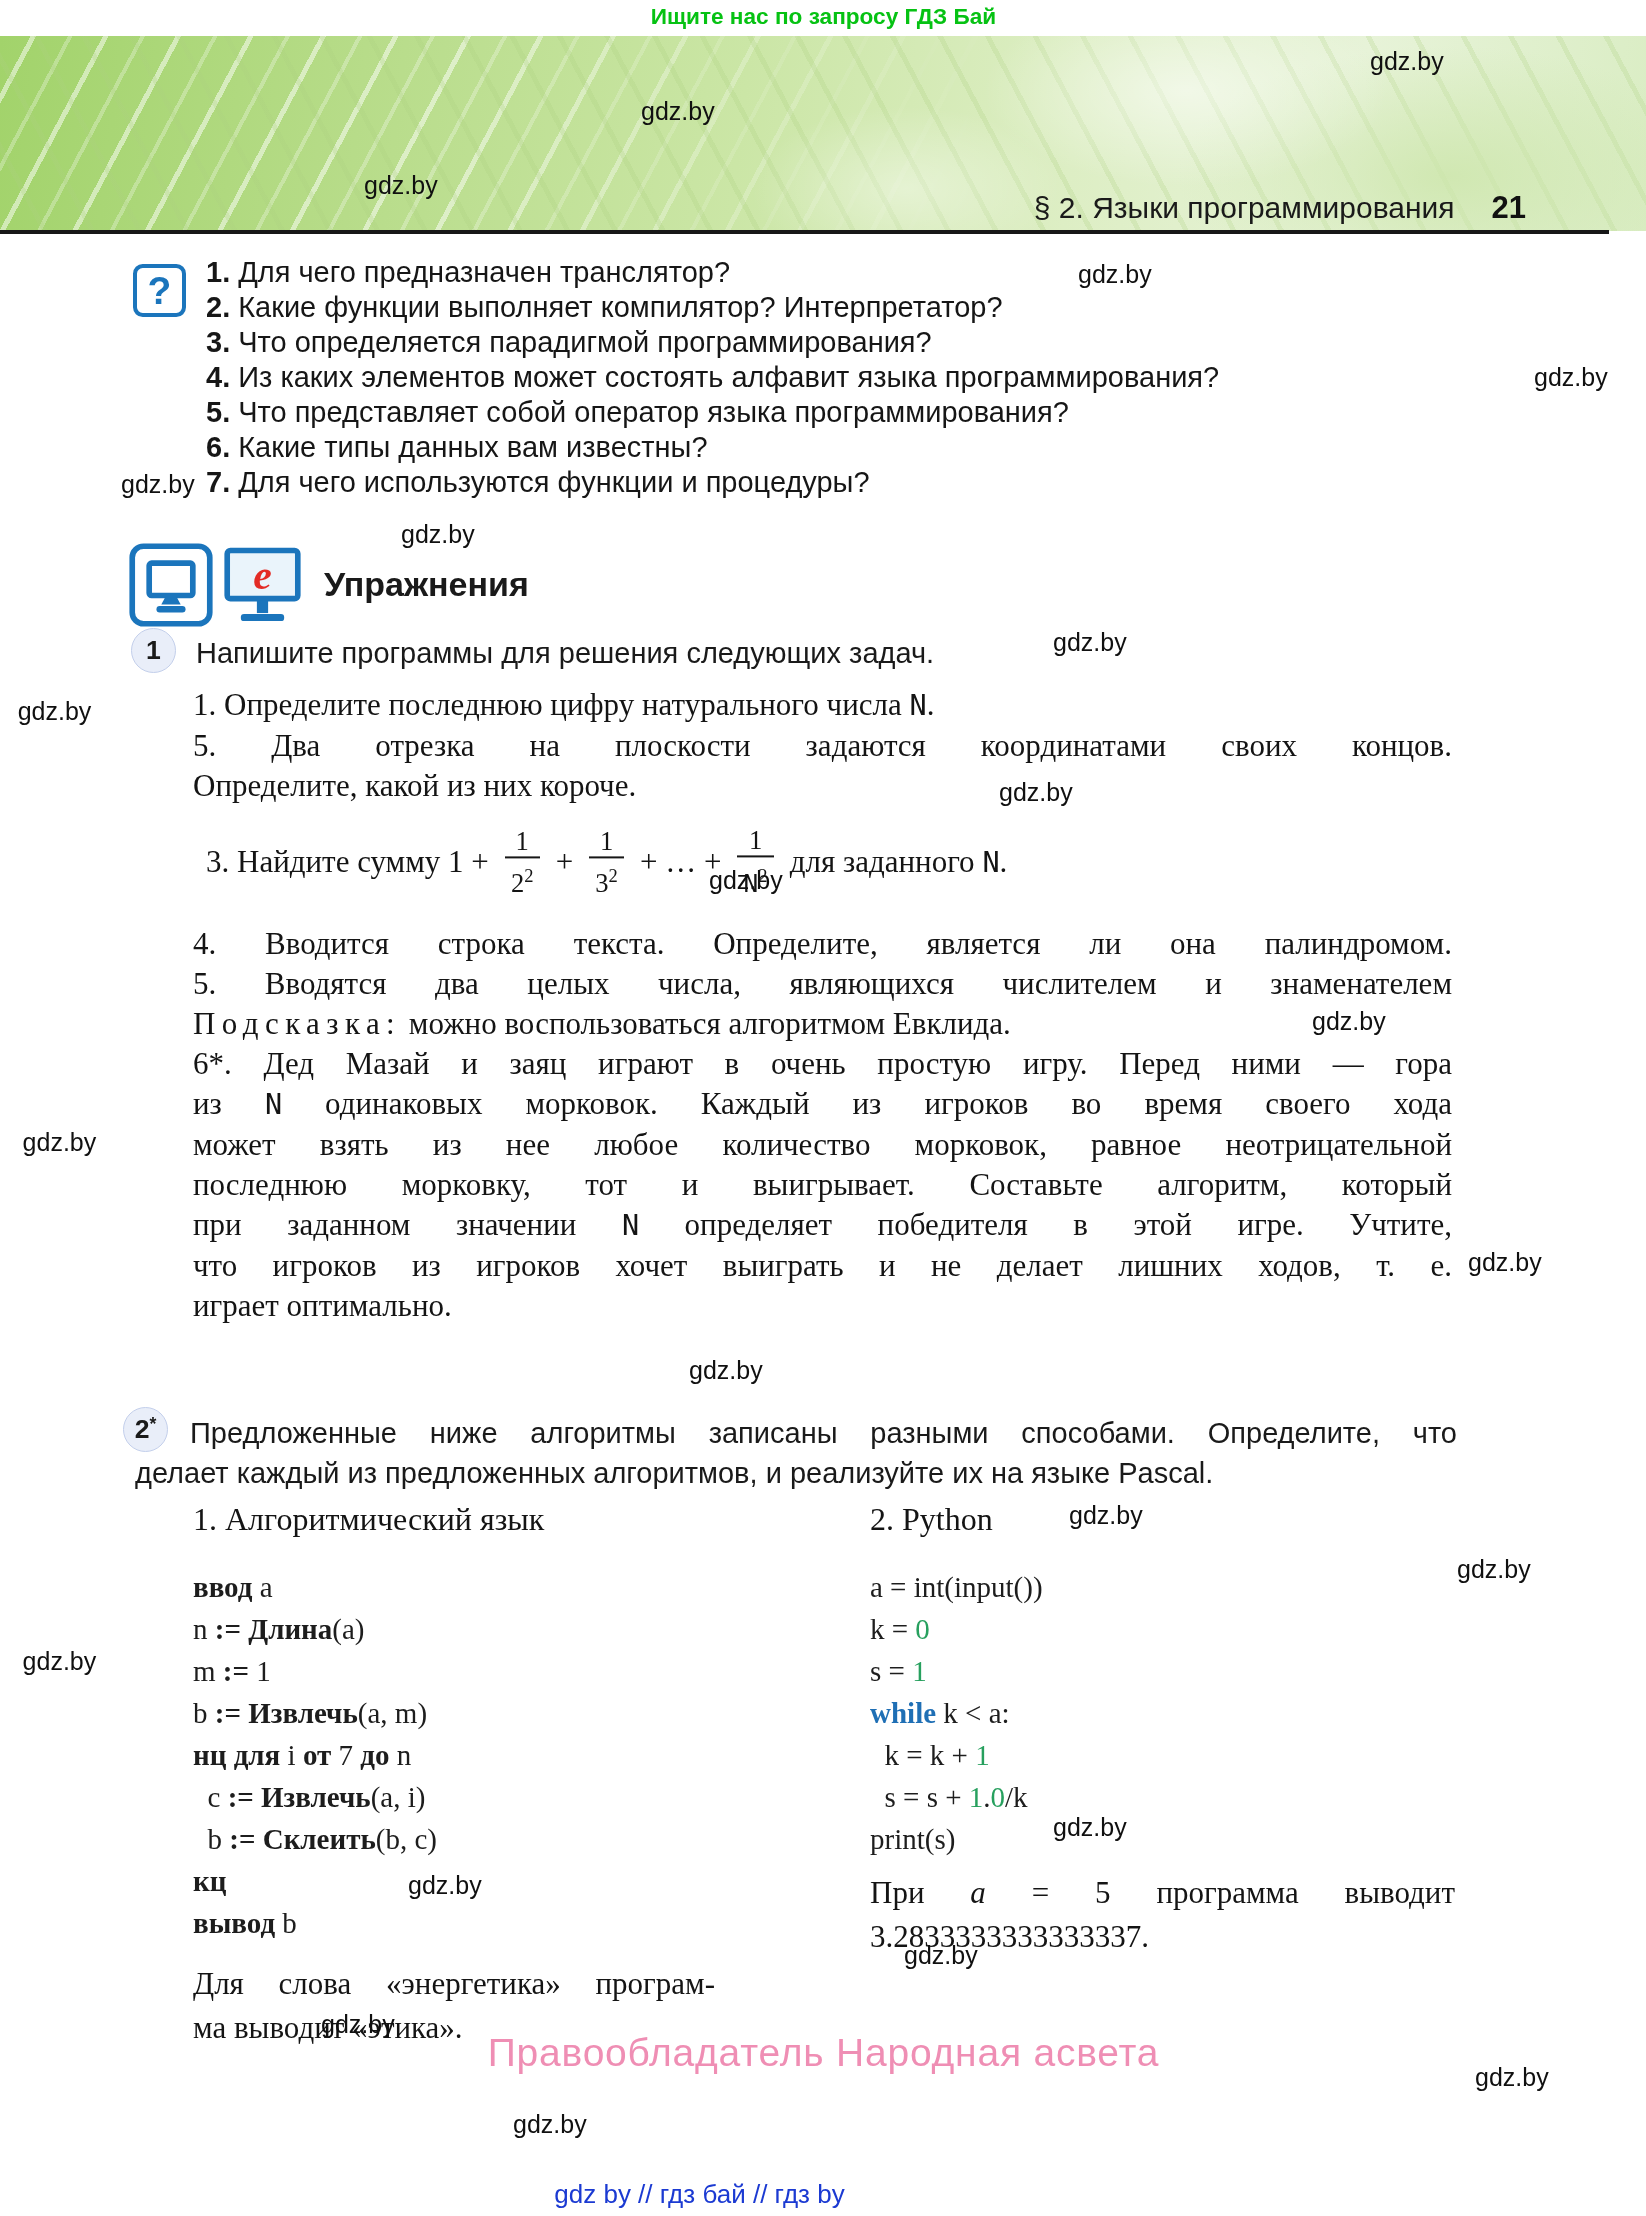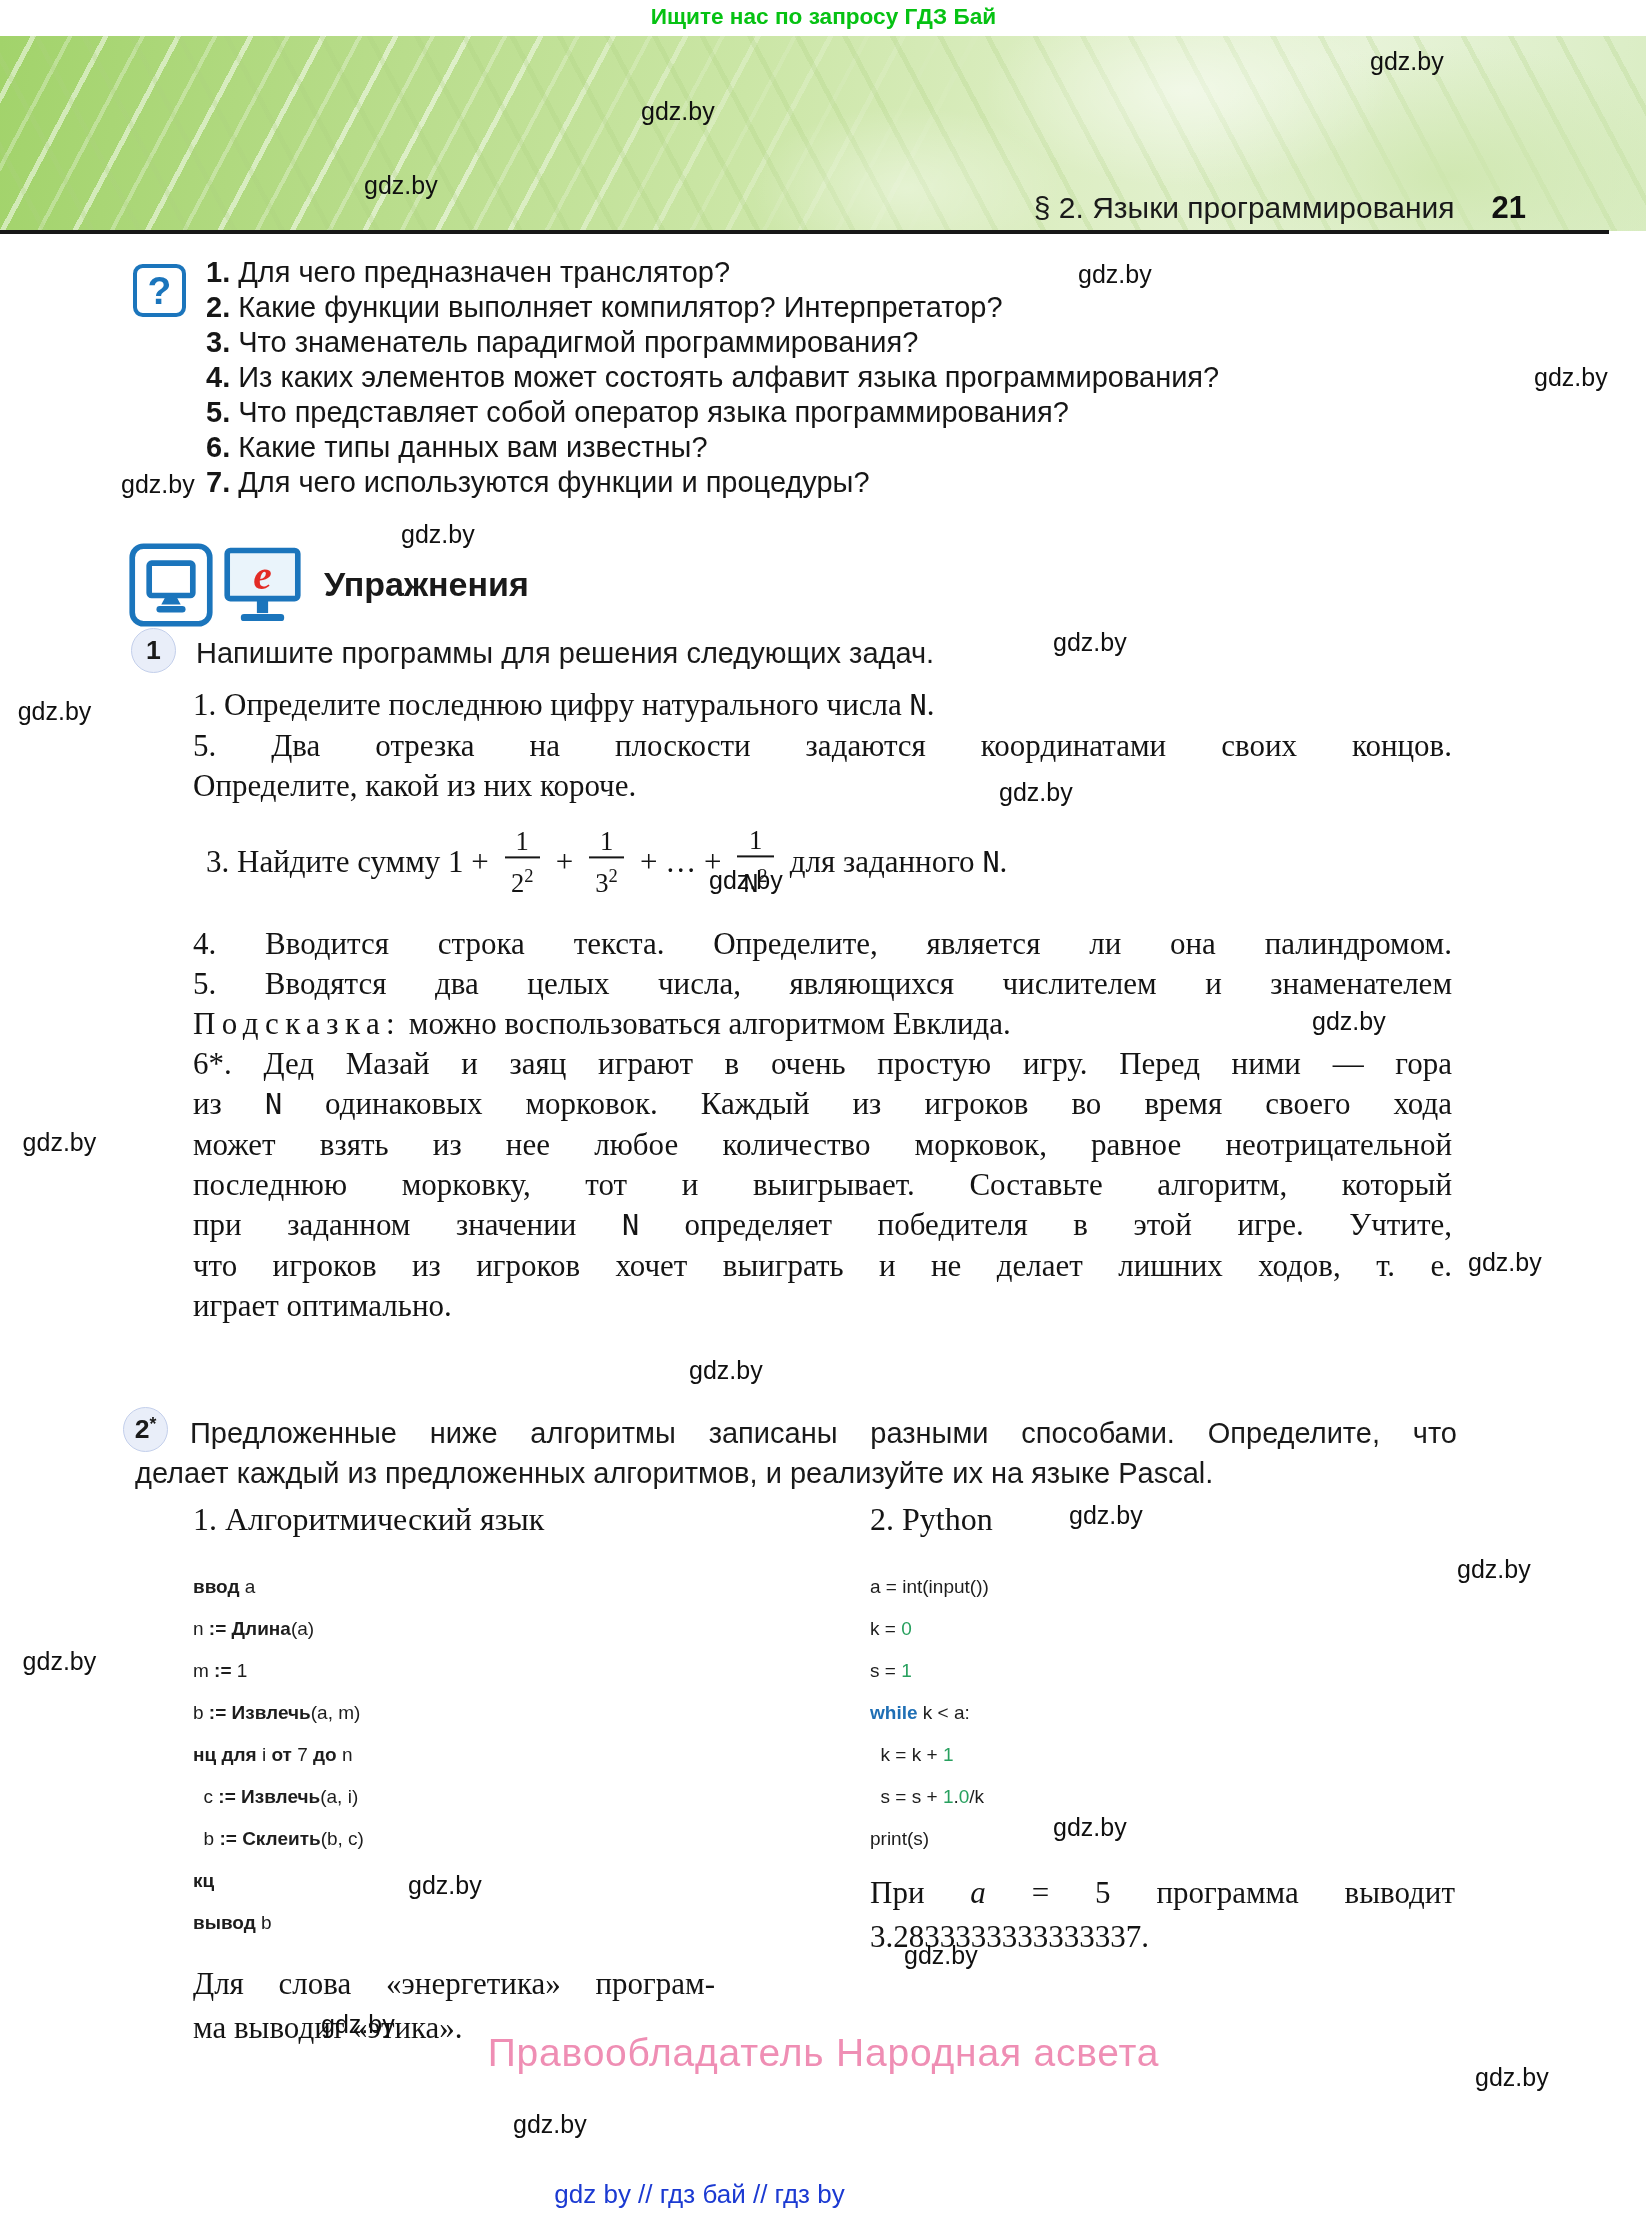"Что знаменатель парадигмой" span { text: знаменатель -> определяется }
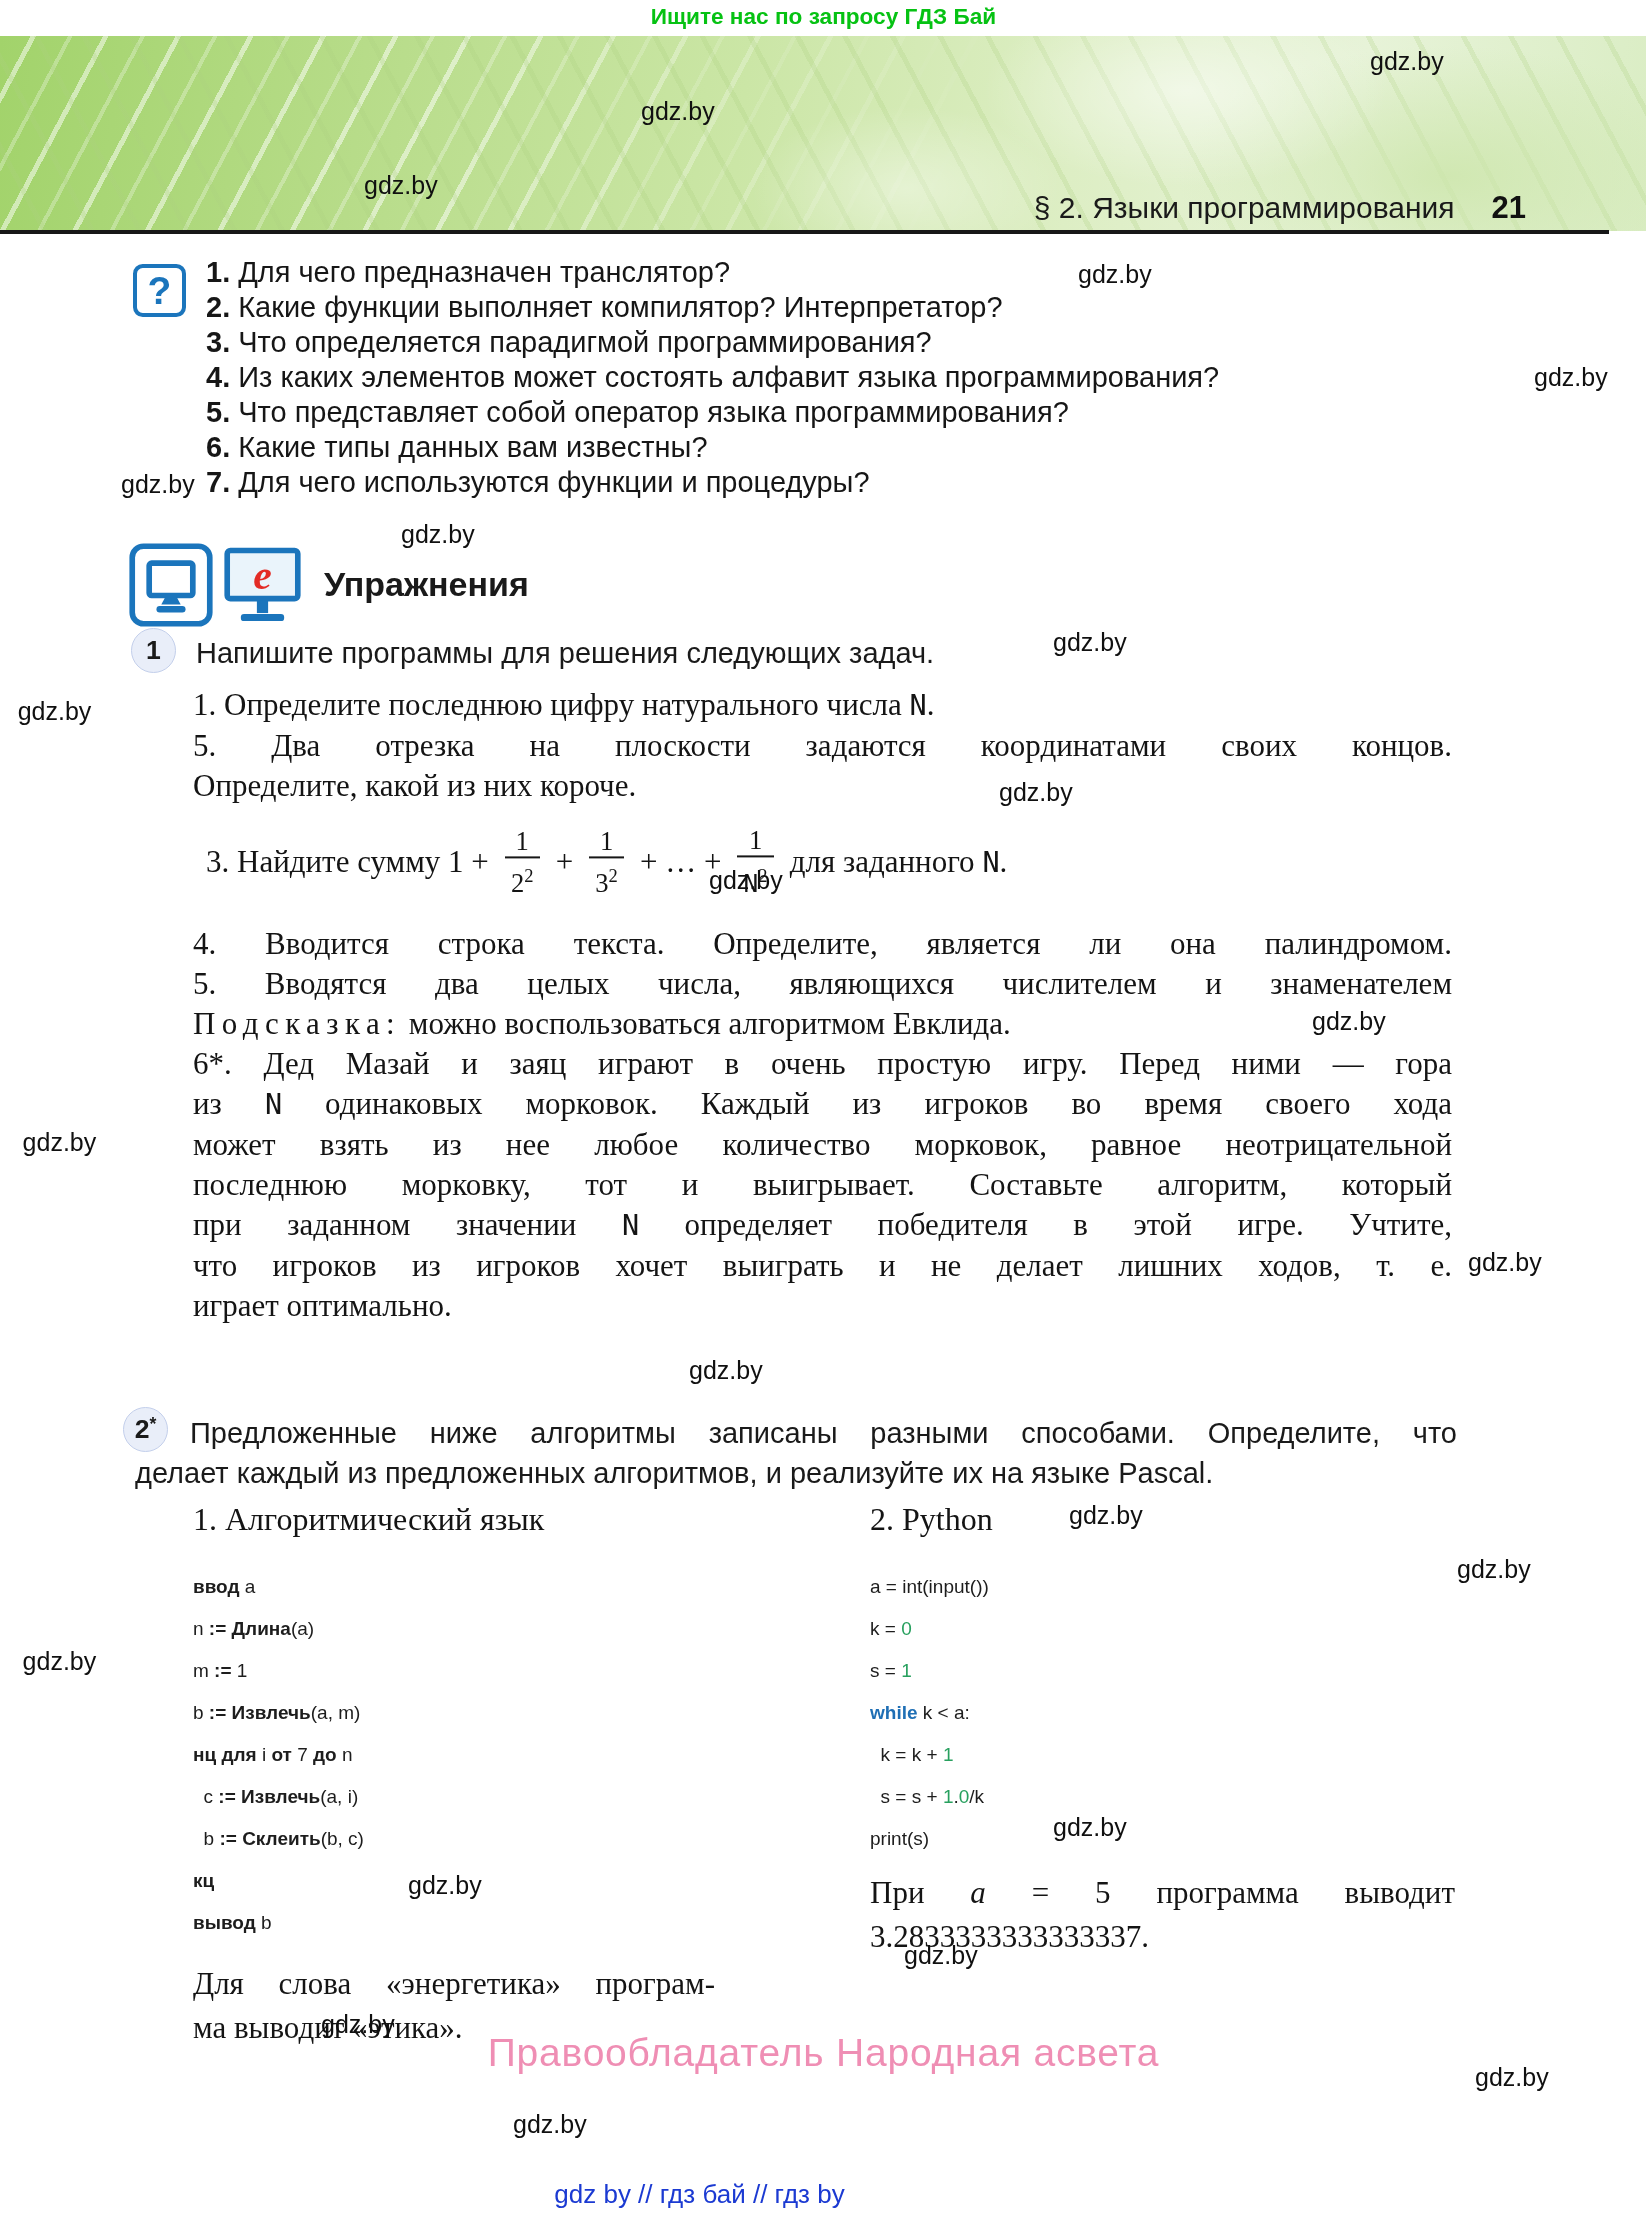"ввод a" .code { font-family: Liberation Sans, sans-serif -> Liberation Serif, serif; font-size: 19px -> 29px }
